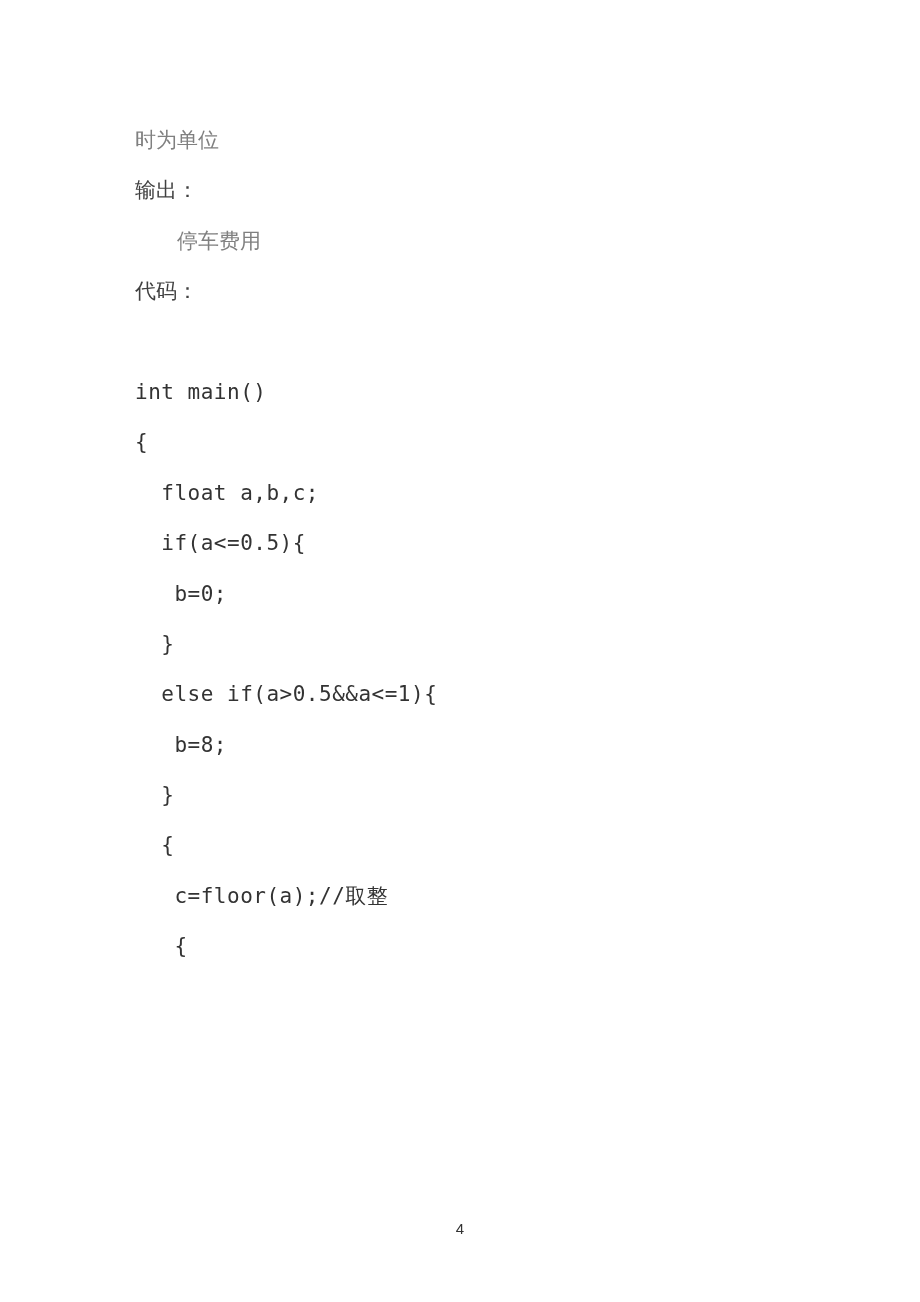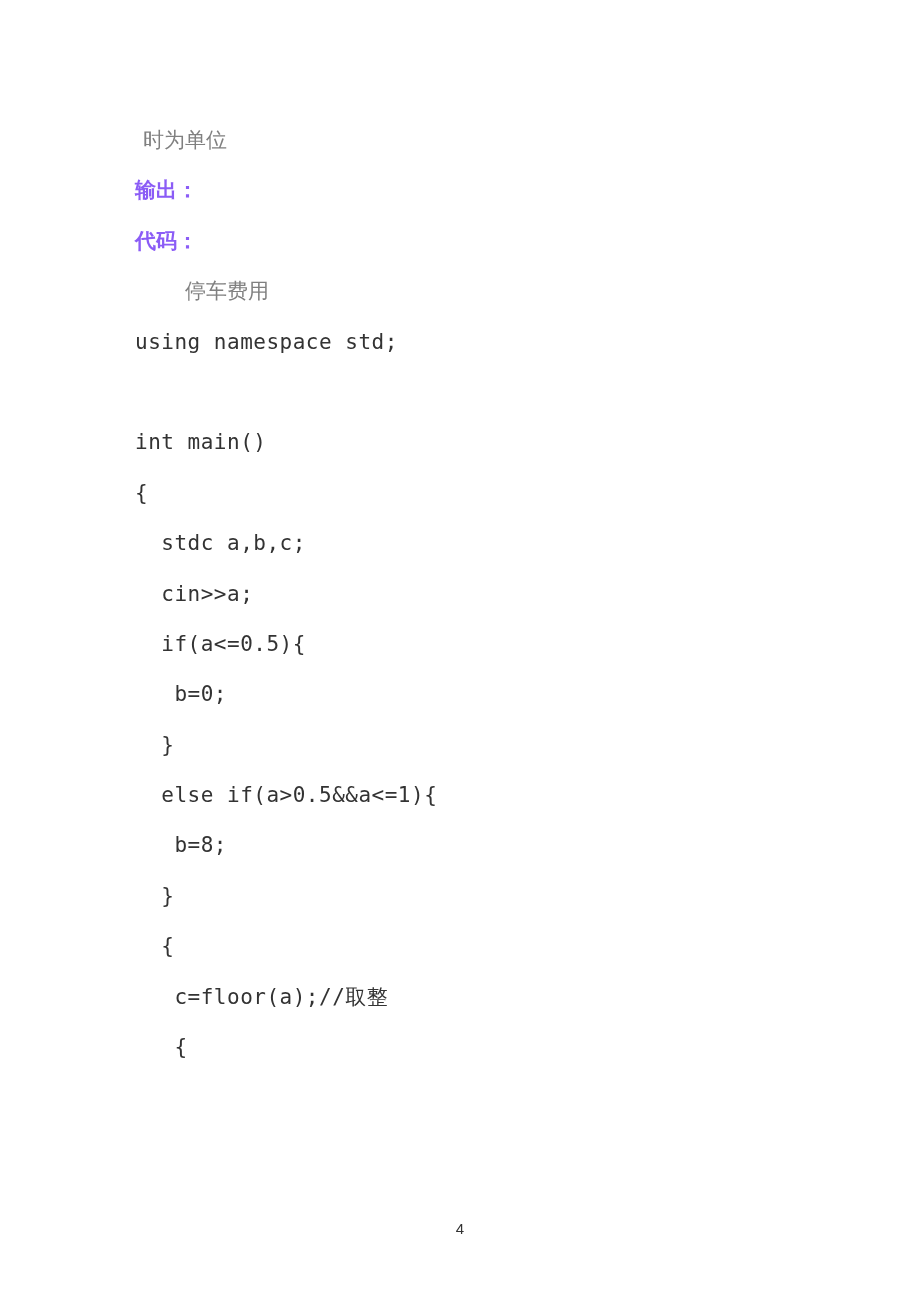"时为单位" .gray { margin-left: 8px -> none }
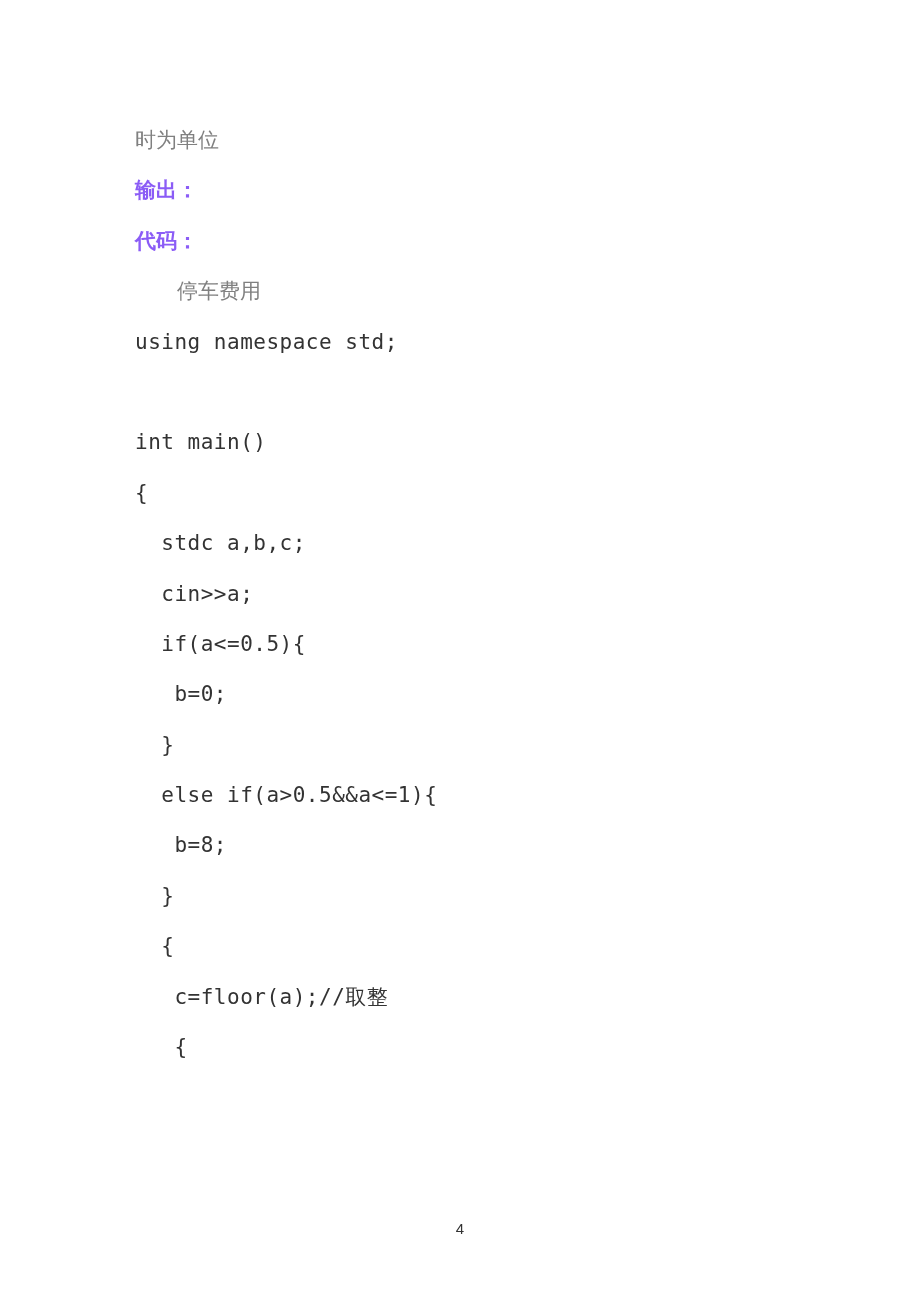"输出：" .bold { color: #8b5cf6 -> #404040; font-weight: bold -> normal }
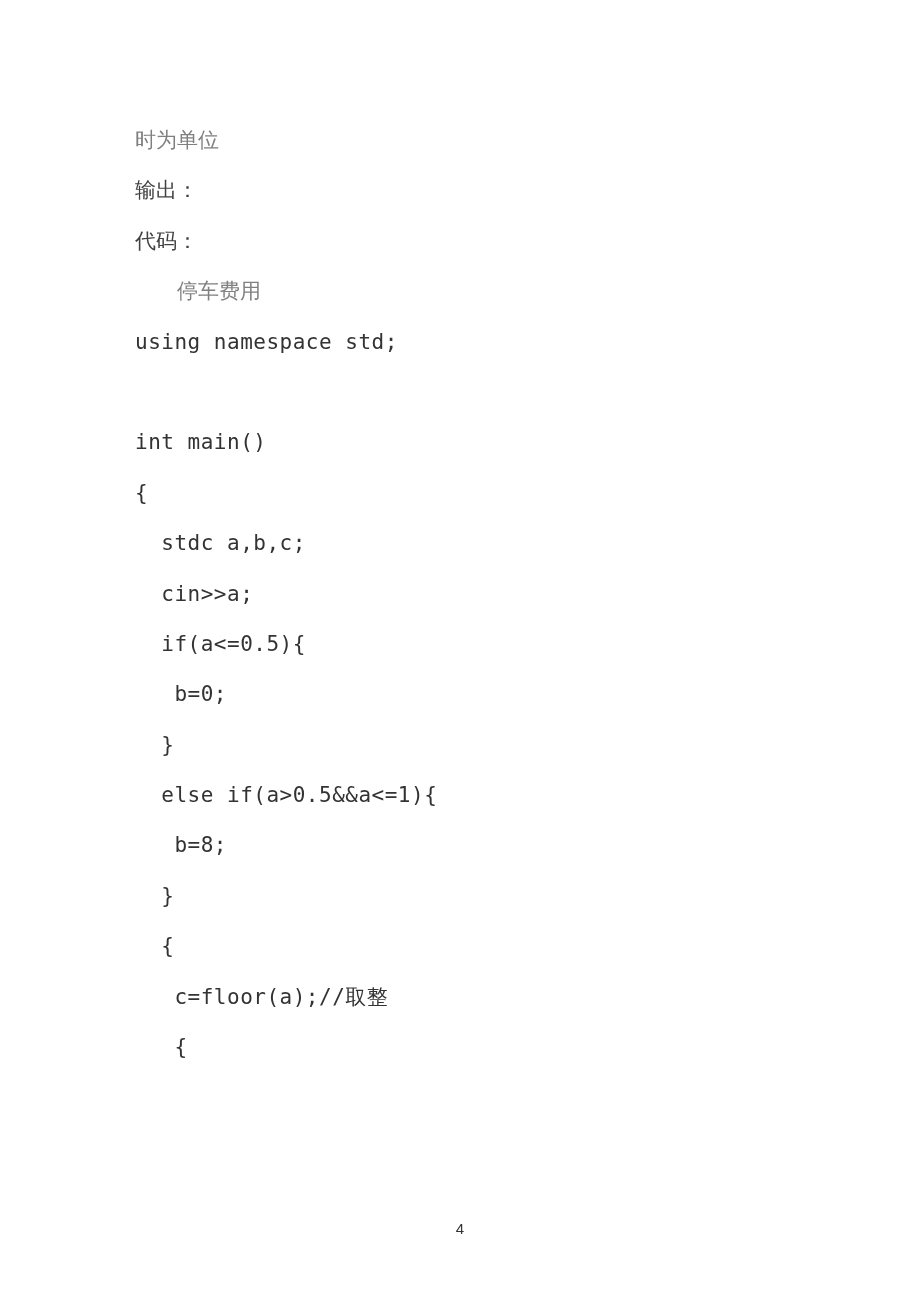"代码：" div.line { order: before "停车费用" -> after "停车费用" }
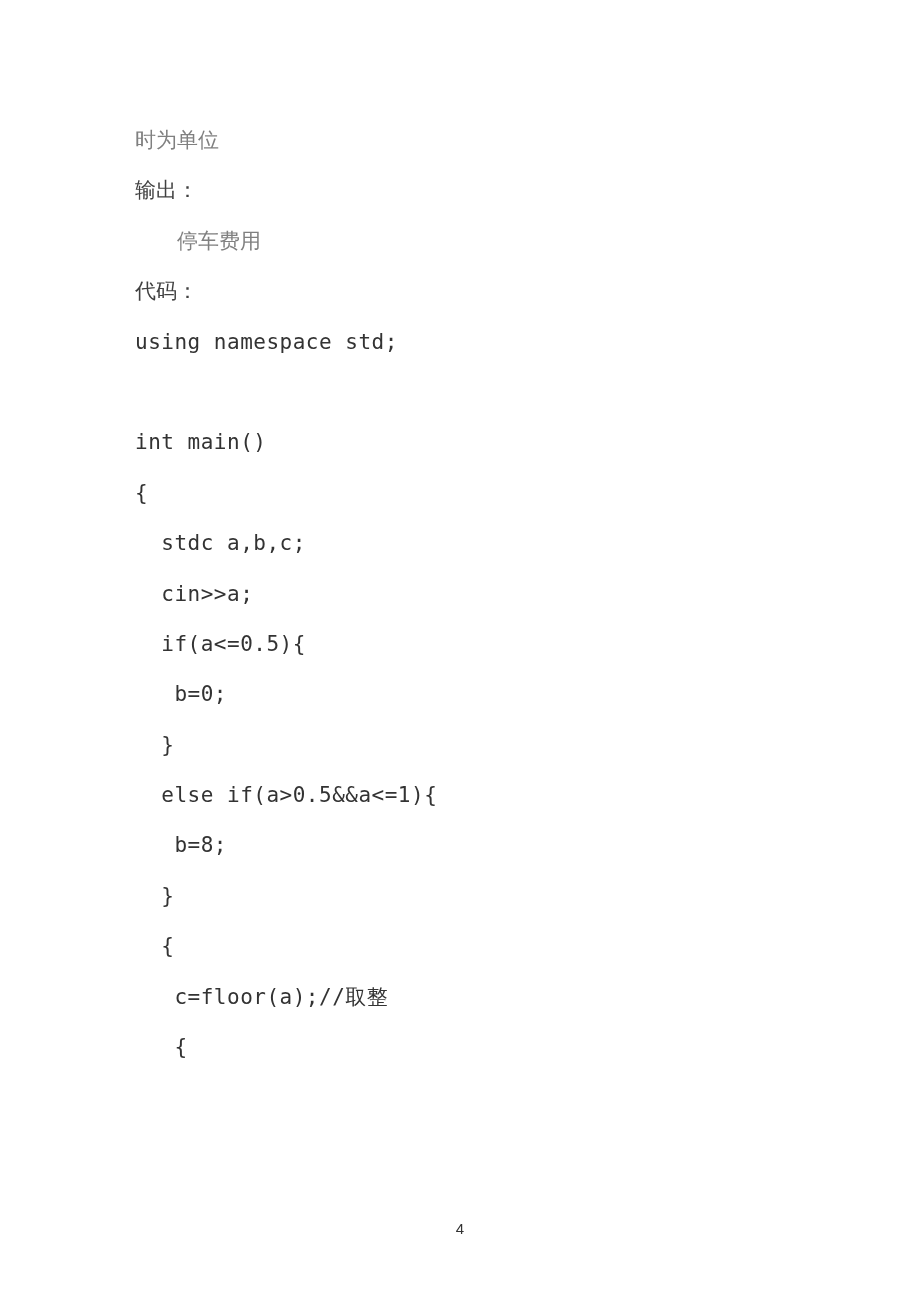"using namespace std;" div.line { html: <div>using namespace std;</div> -> none }
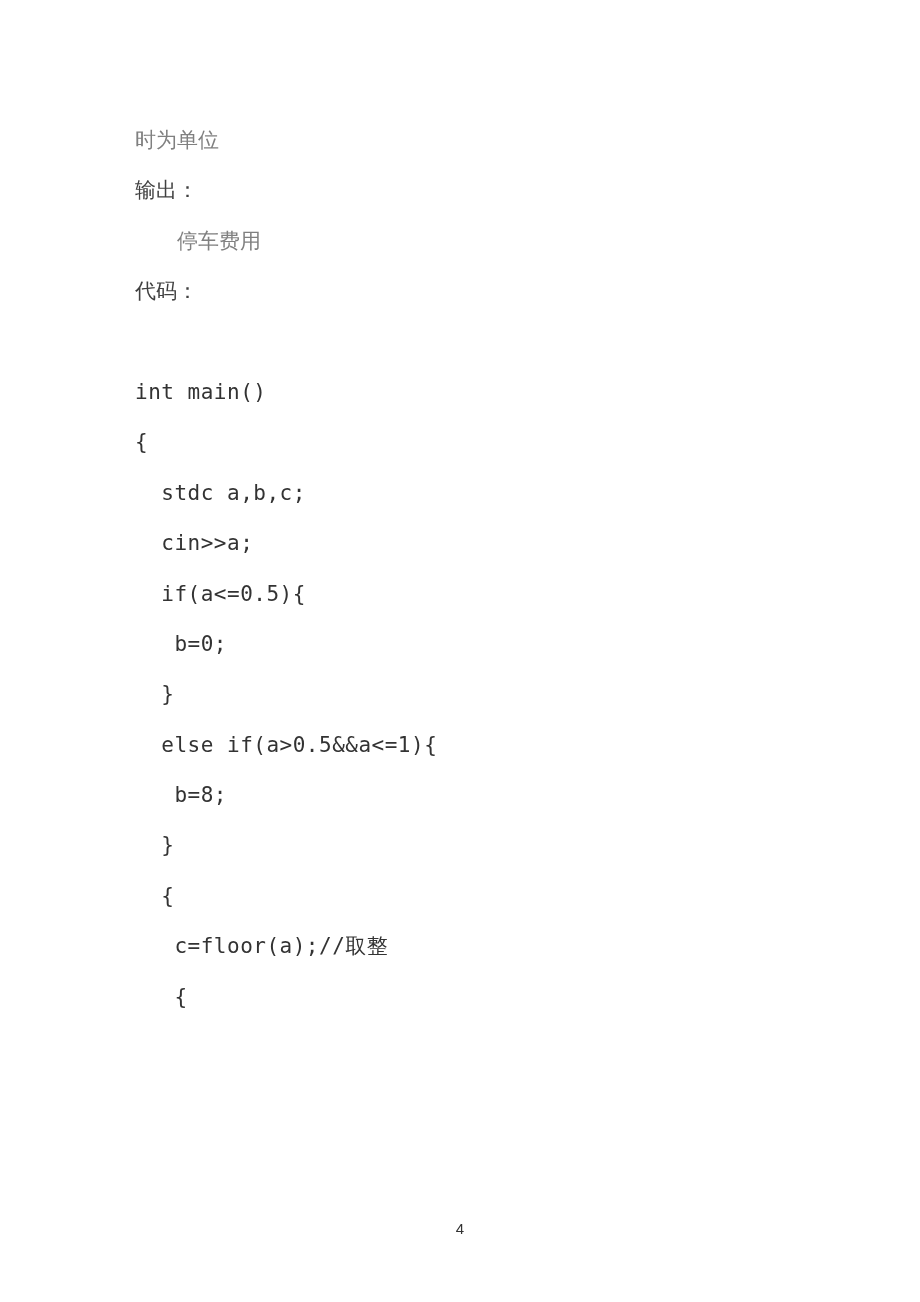"stdc a,b,c;" div.line { text: stdc -> float }
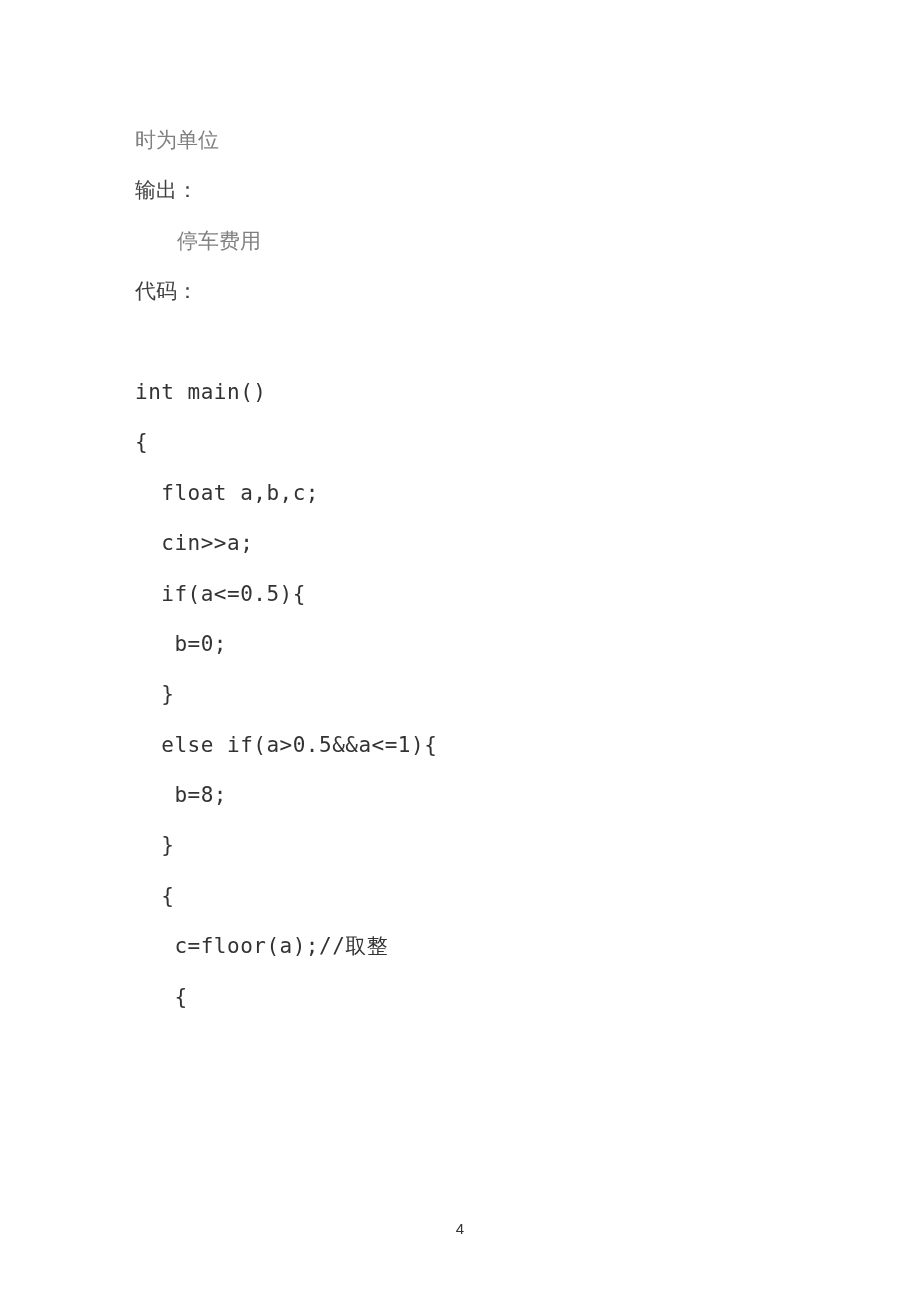"cin>>a;" div.line { html: <div> cin&gt;&gt;a;</div> -> none }
